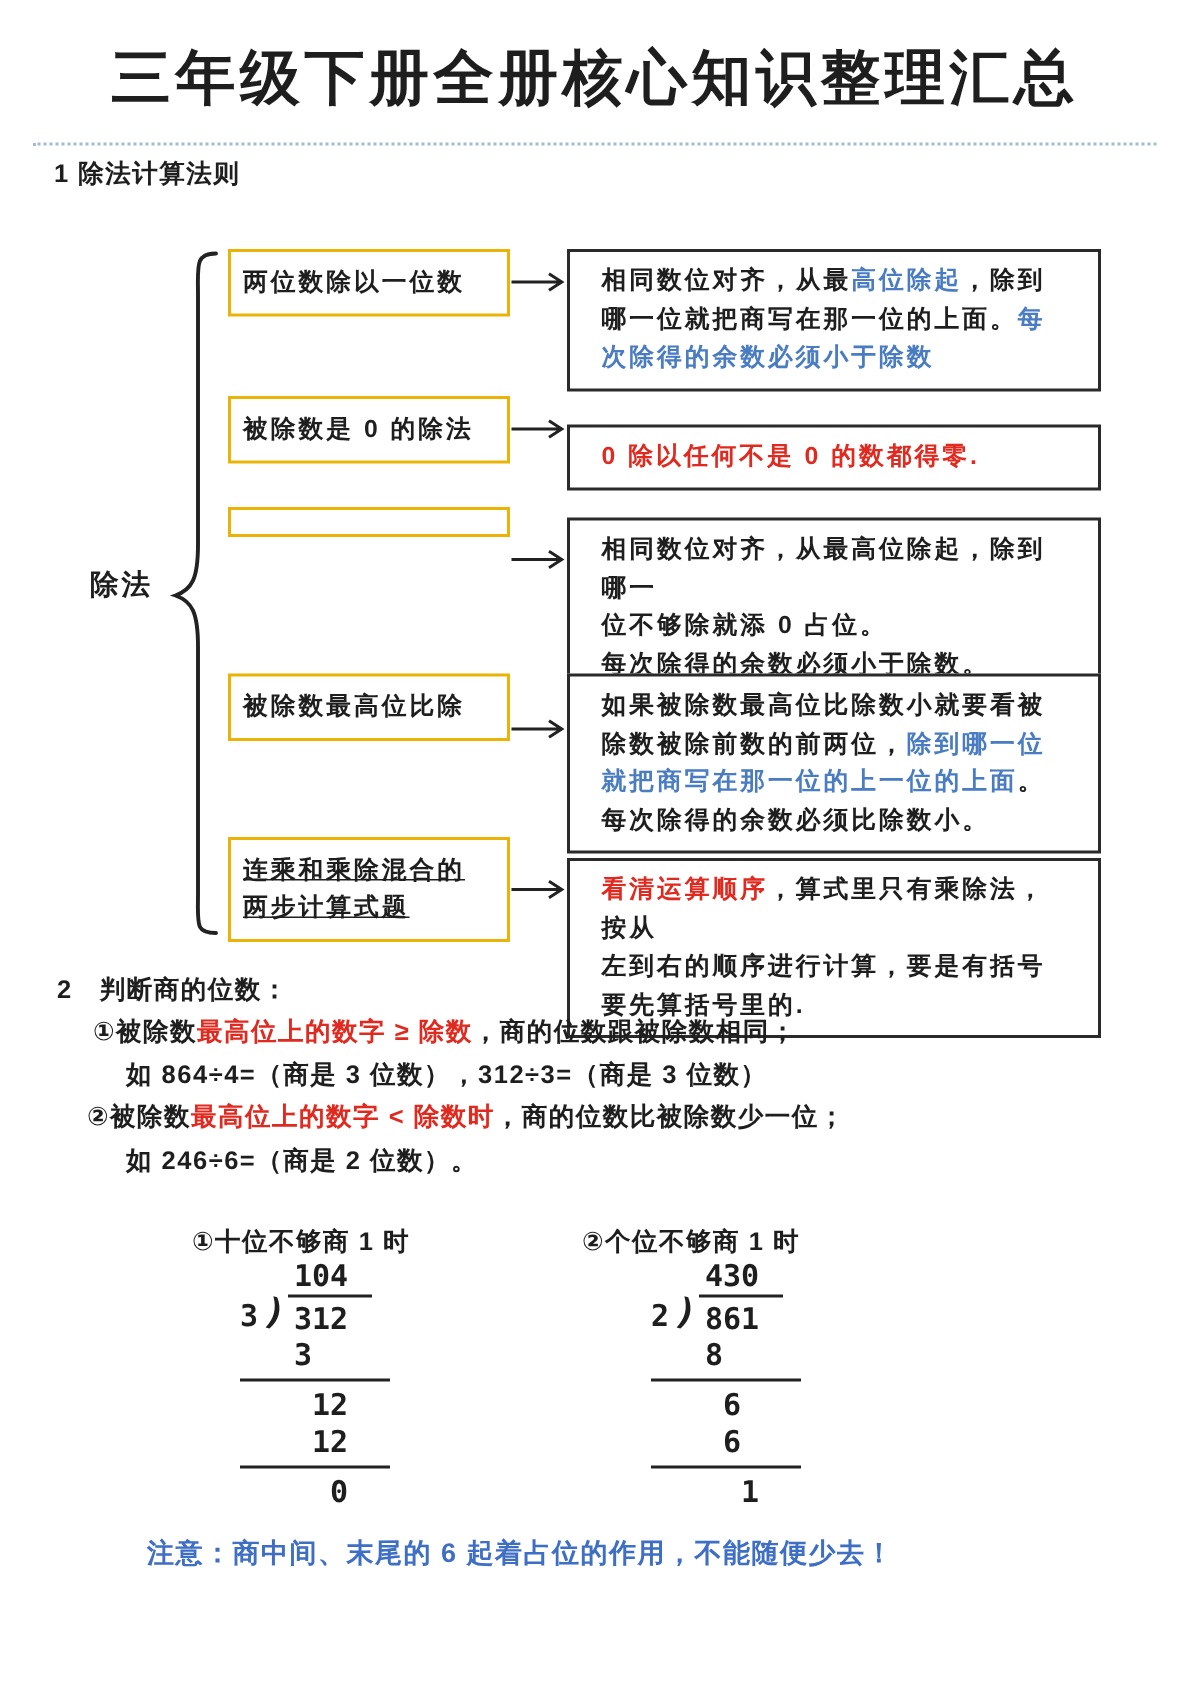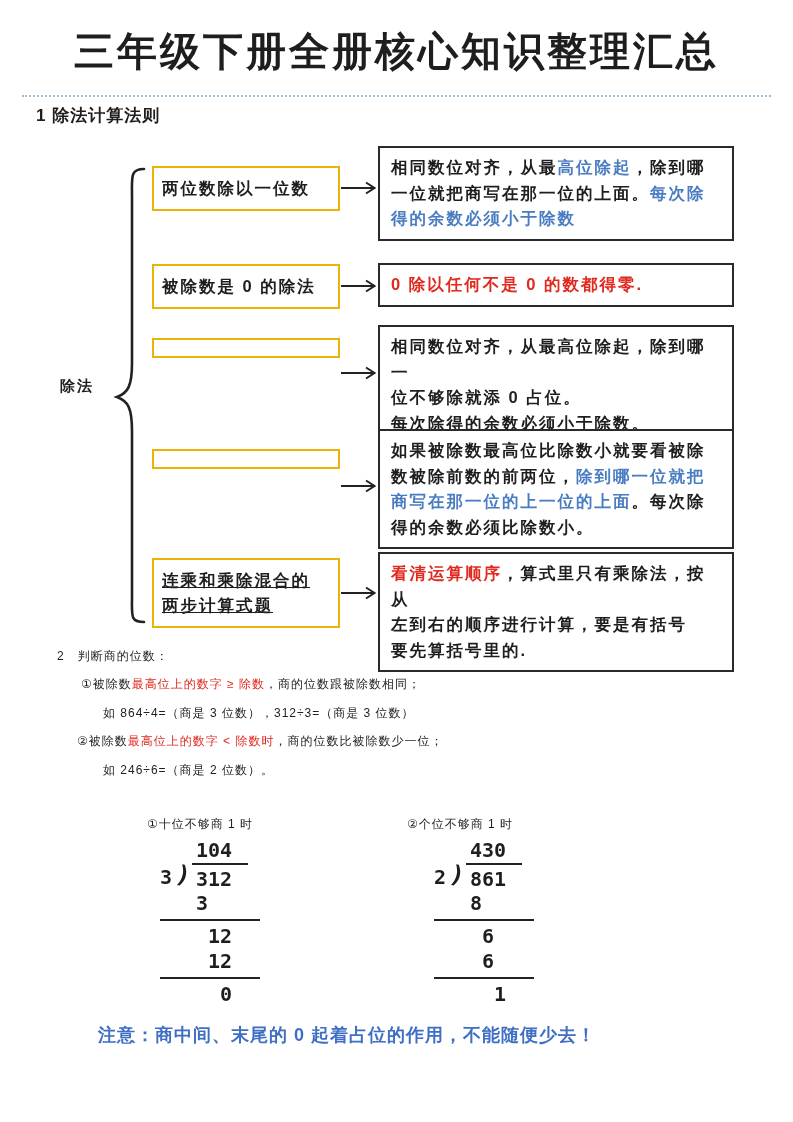"相同数位对齐，从最高位除起，除到哪一位就把商写在那一位的上面。每次除得的余数必须" .rbox { margin-top: none -> 20px; padding: 7px 11px -> 7px 21px }
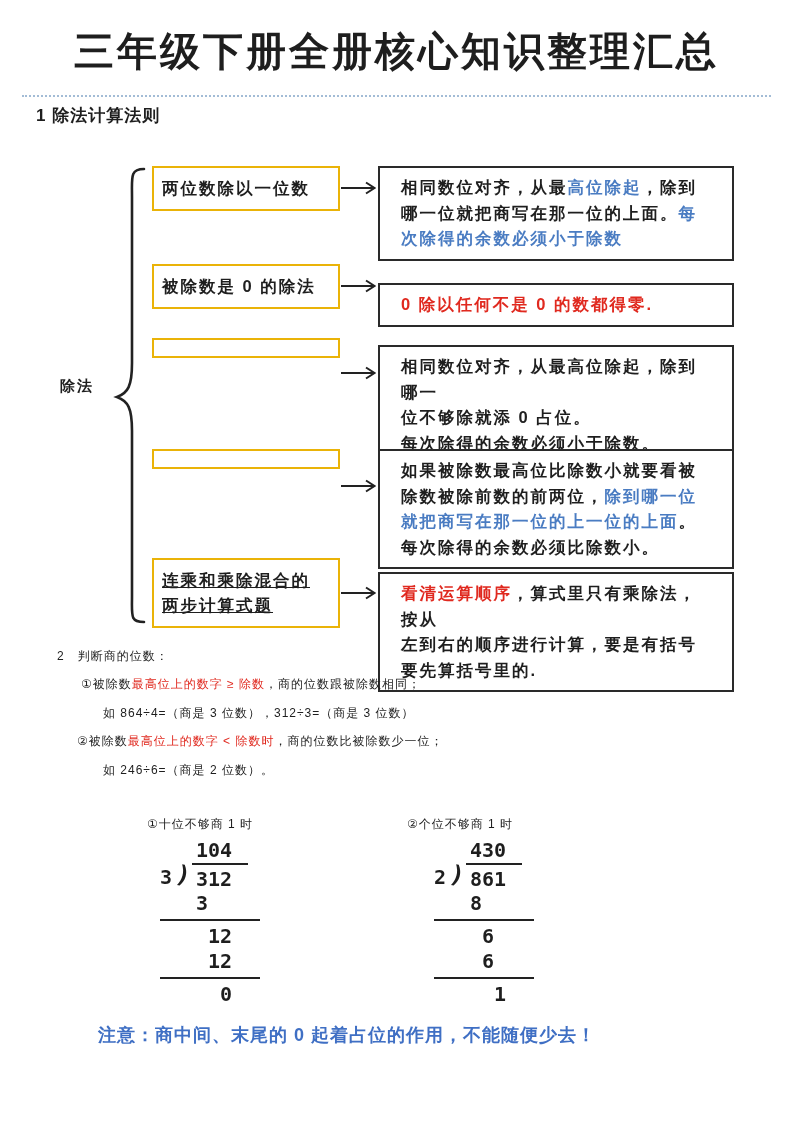"除法" .root-label { font-size: 15px -> 19px }
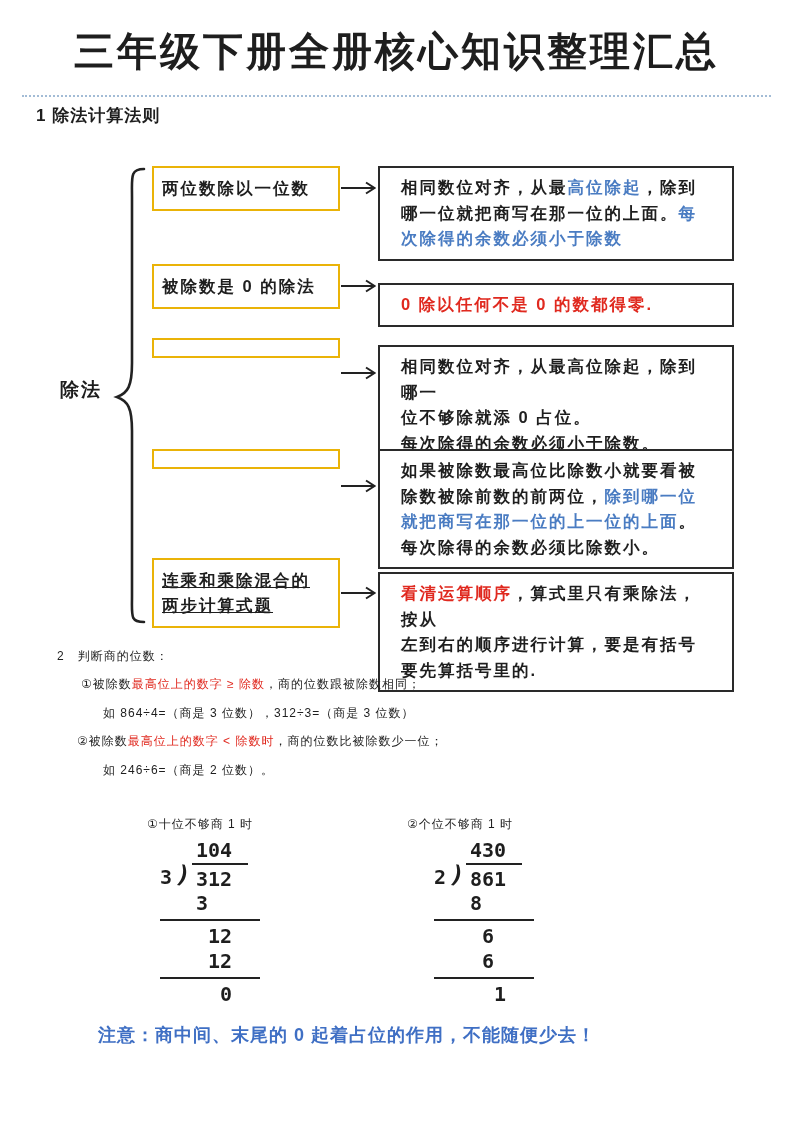"被除数最高位比除" div.lbox-line { html: none -> <div>被除数最高位比除</div> }
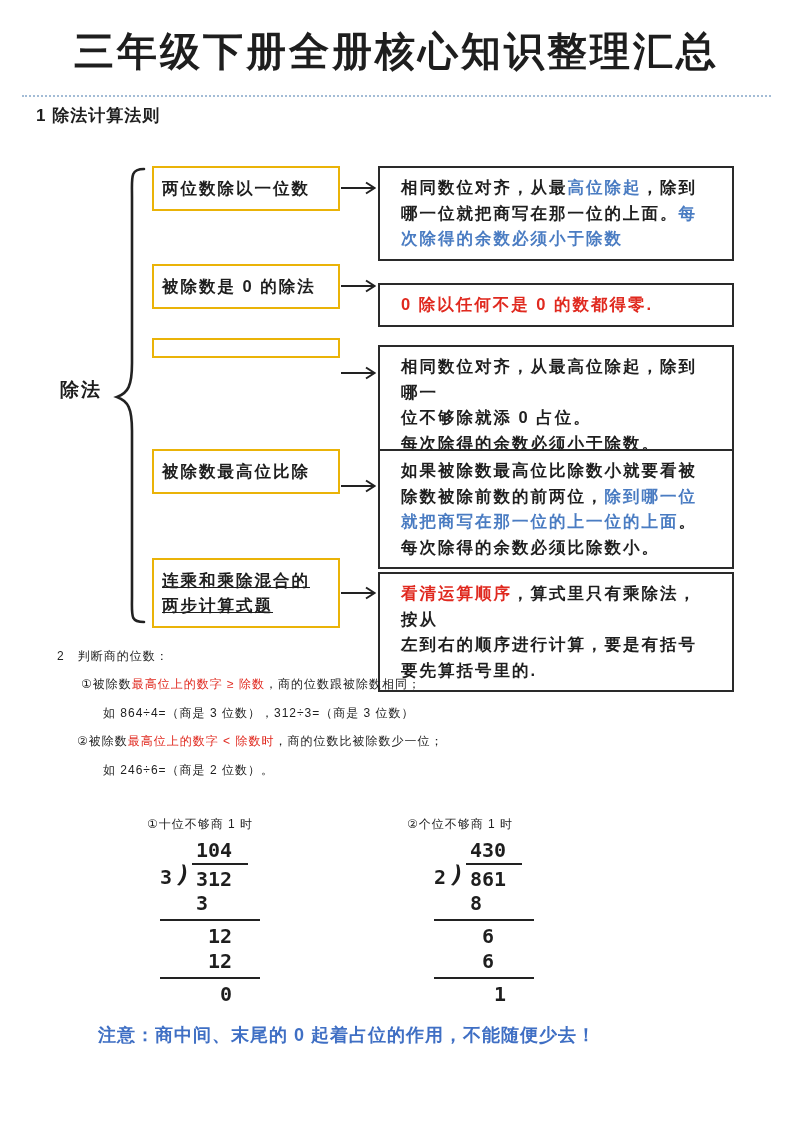"2 判断商的位数：" .tline { font-size: 12px -> 17px; font-weight: normal -> bold; margin-left: 19px -> none }
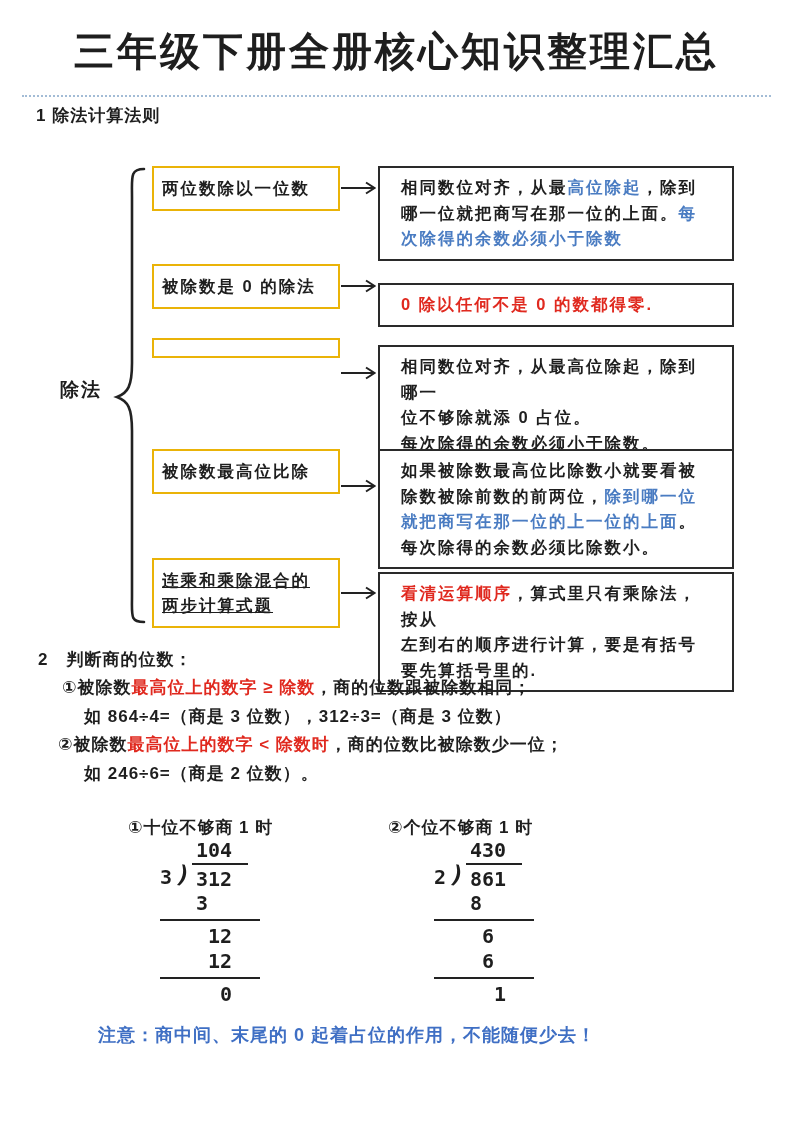"注意：商中间、末尾的 0 起着占位的作用，不能随便少去！" div.note { text: 0 -> 6 }
